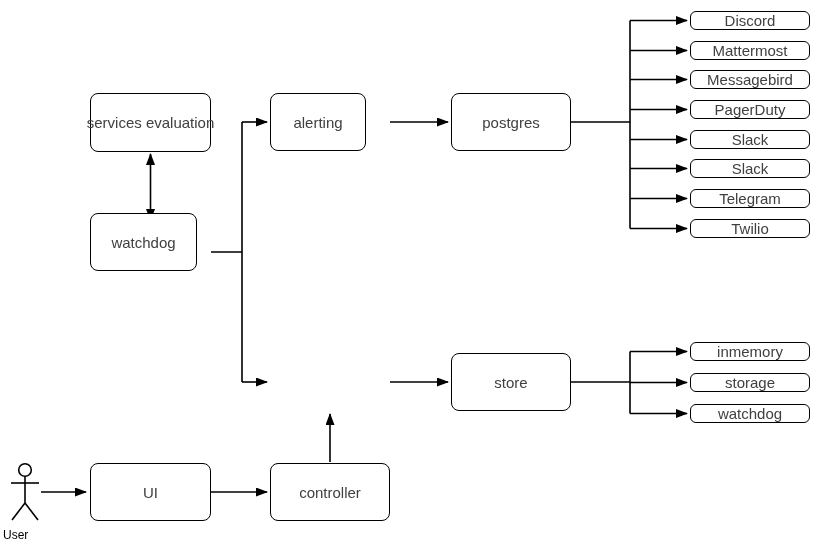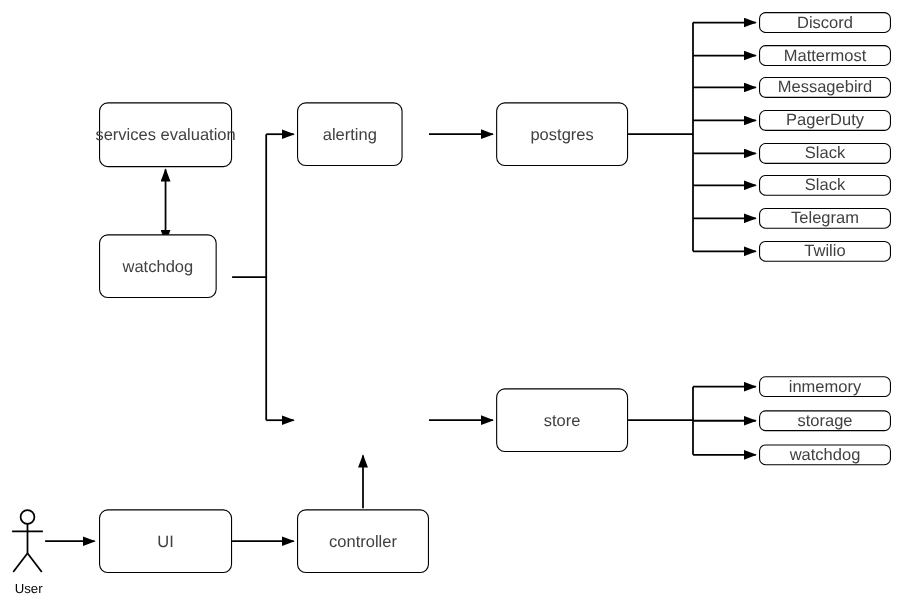"User" .actor-label { text-align: center -> left }
